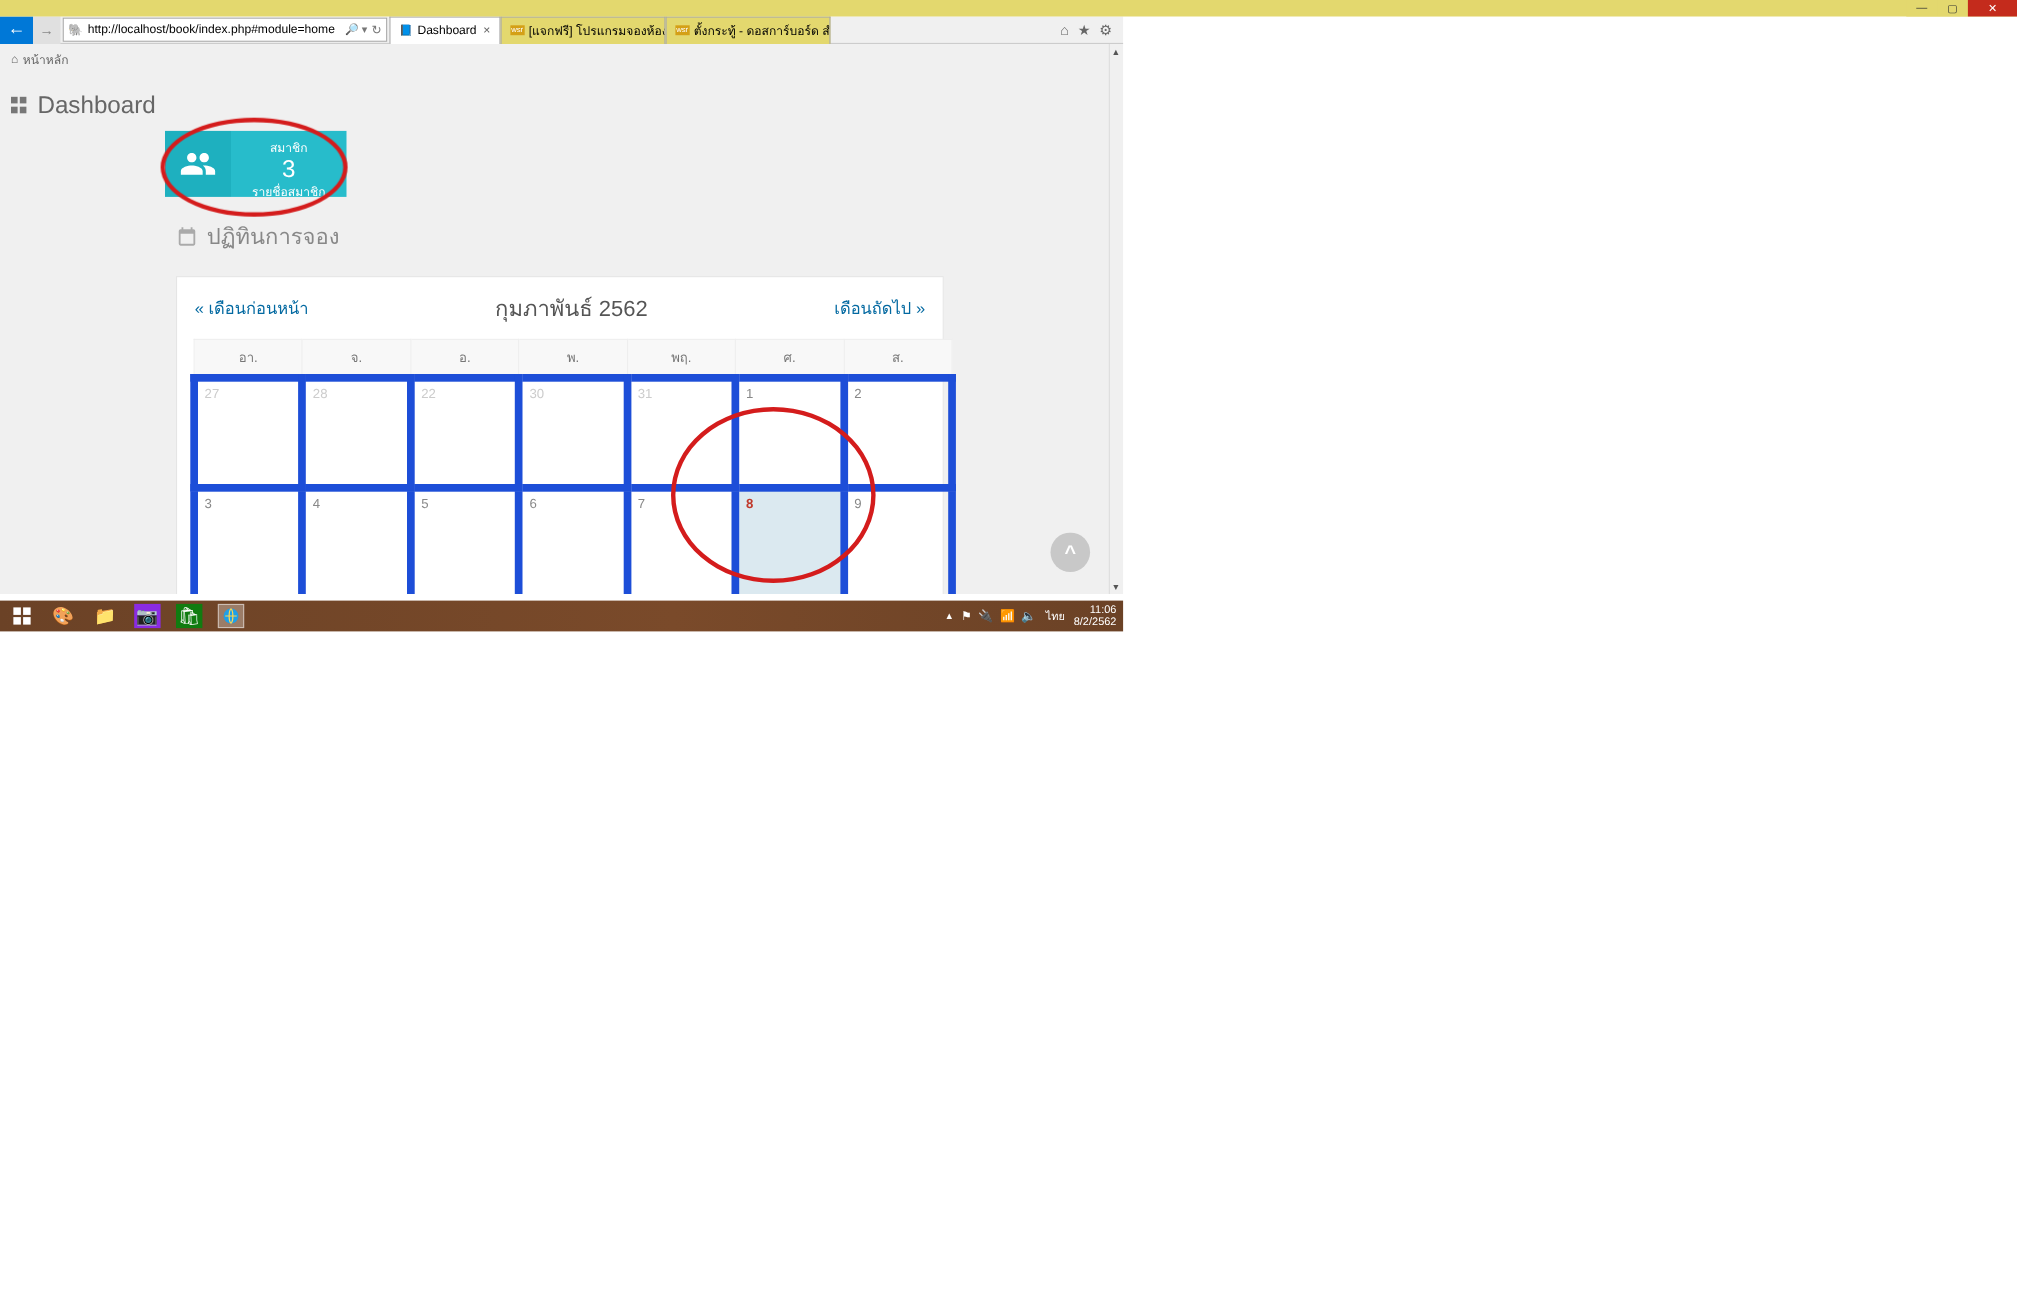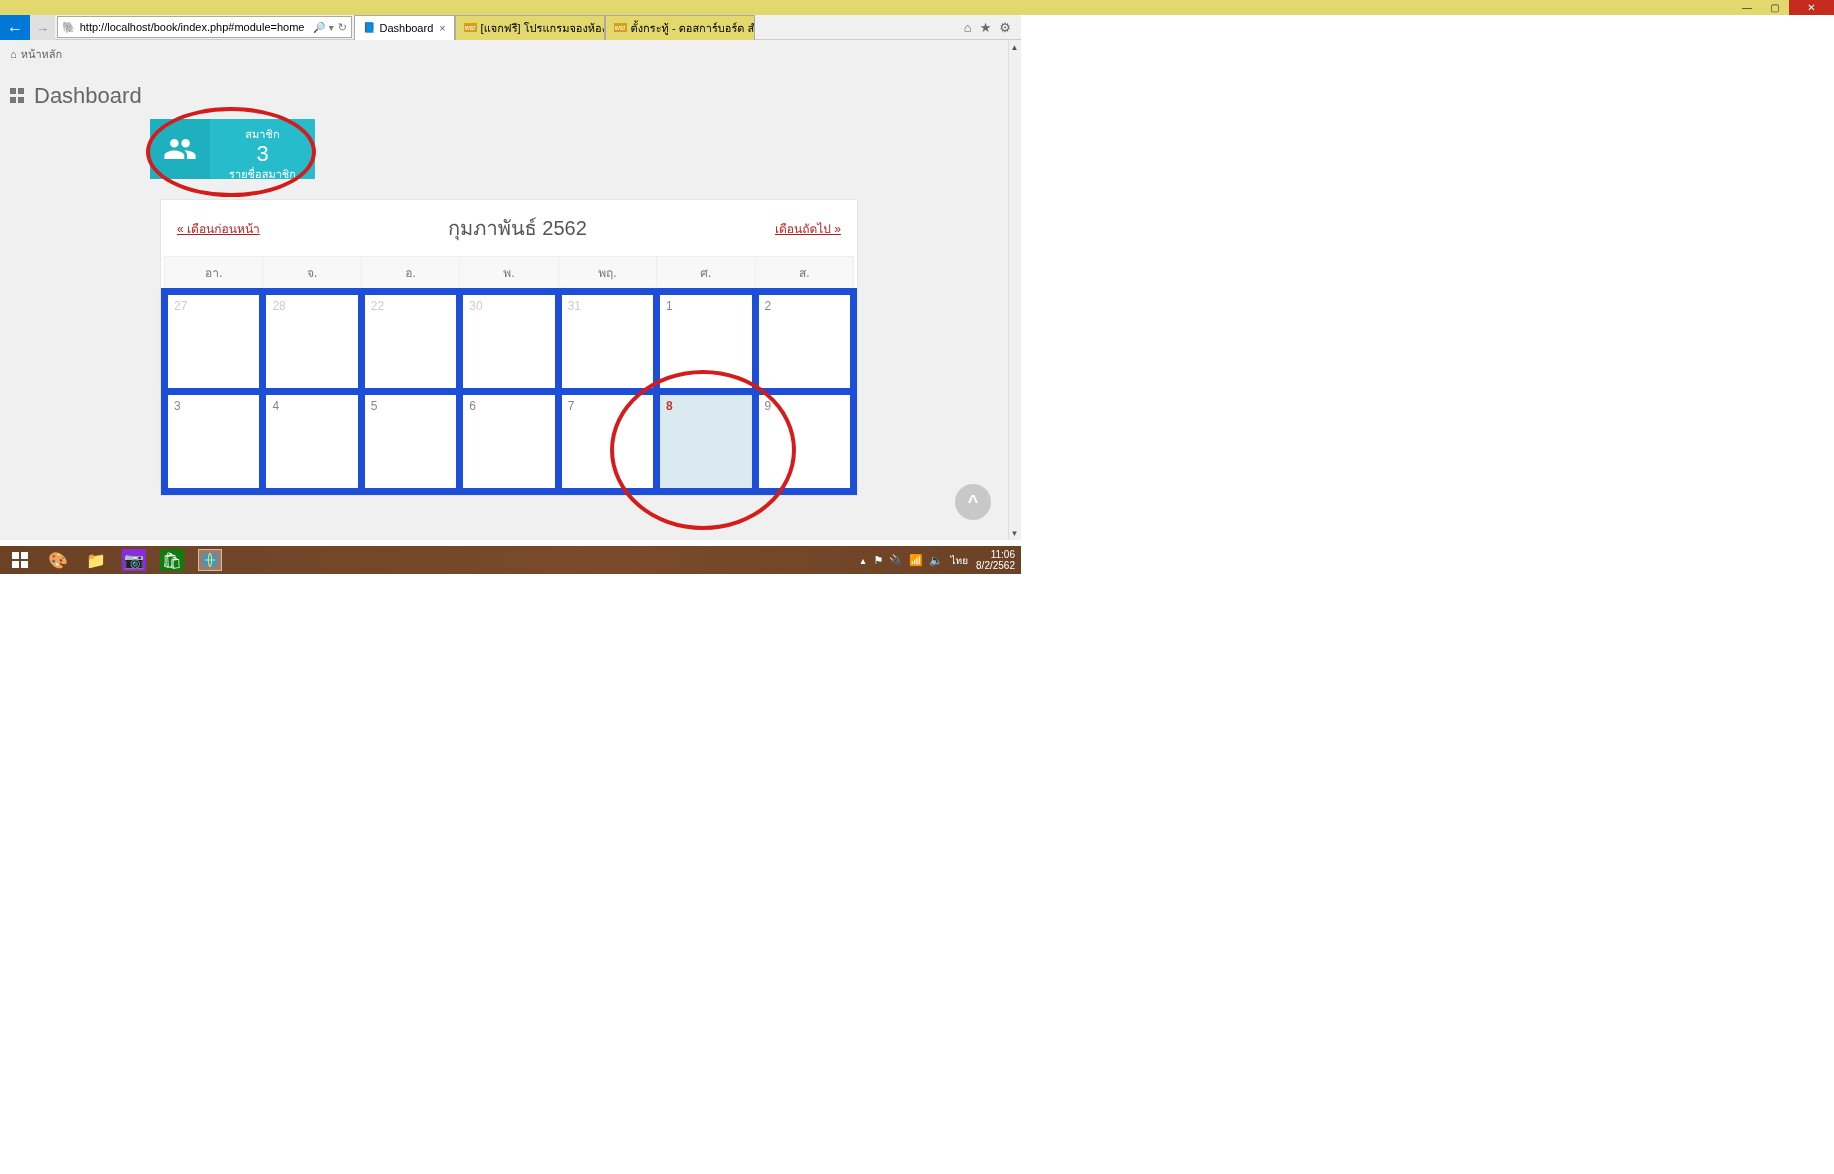"ปฏิทินการจอง" div.cal-title { html: none -> <div> <svg> <path></path> </svg> <span>ปฏิทินการจอง</span> </div> }
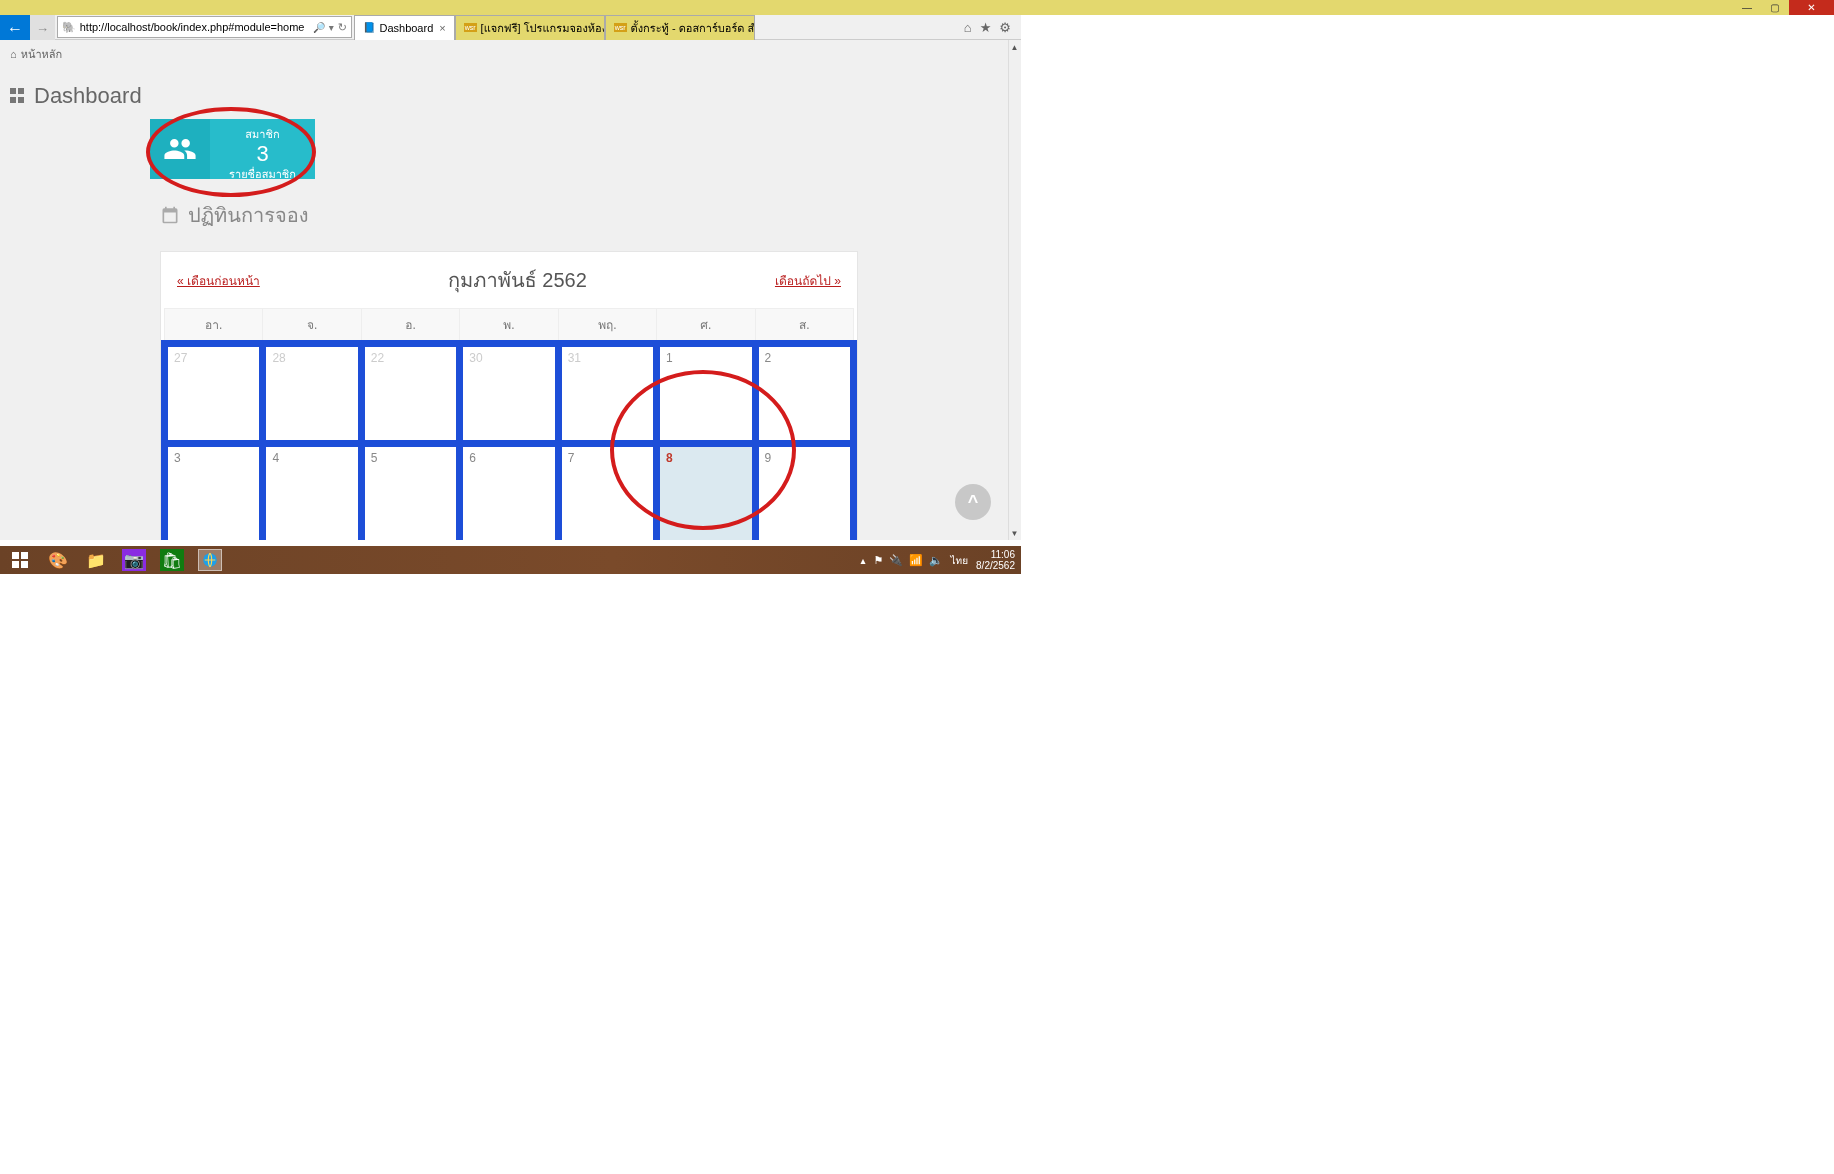"« เดือนก่อนหน้า" .cal-nav { color: #b91c1c -> #0369a1; font-size: 12px -> 15px; text-decoration: underline -> none }
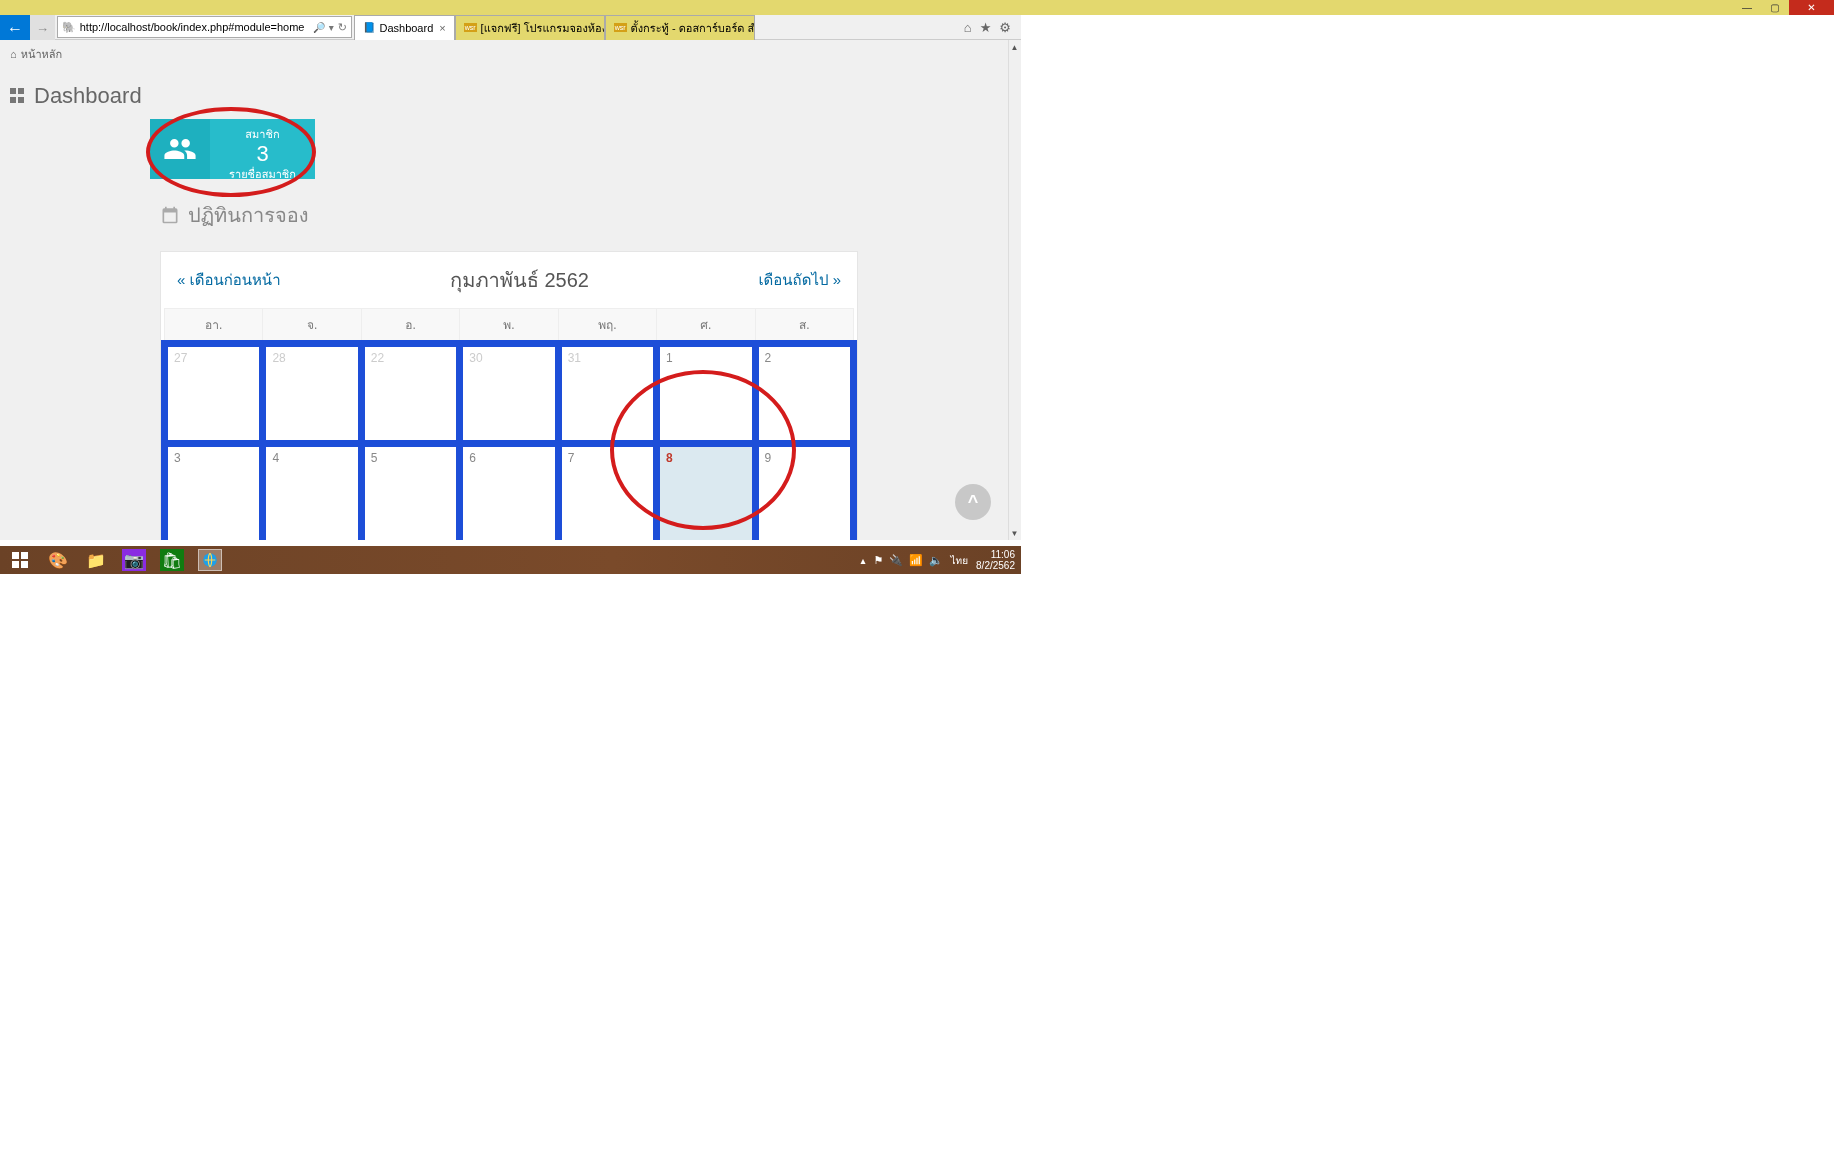"อา." .cal-grid { margin-left: none -> 12px }
